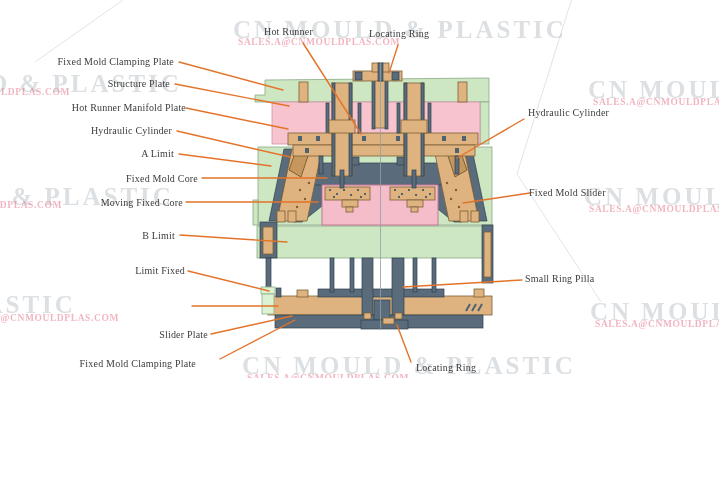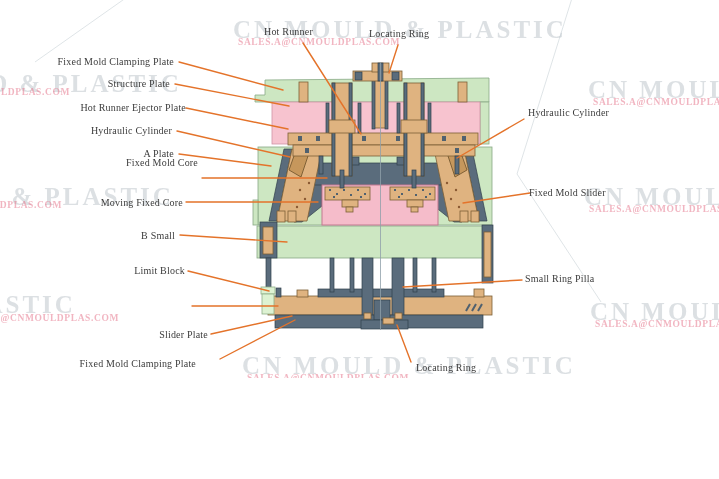"Hot Runner Ejector Plate" div.lbl { text: Ejector -> Manifold }
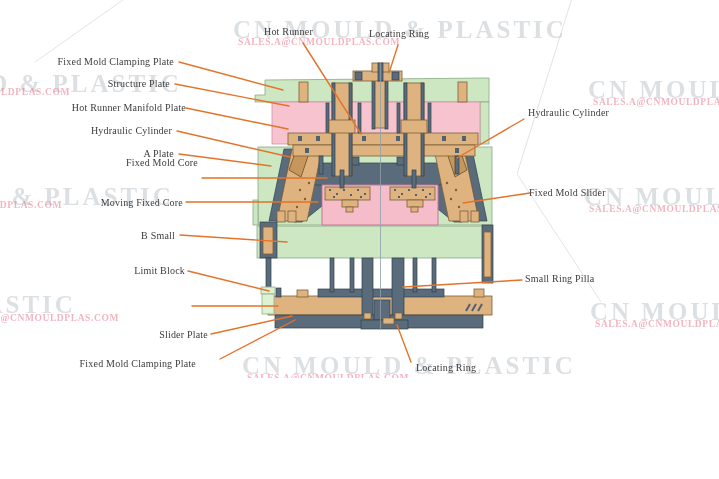"A Plate" div.lbl { text: Plate -> Limit }
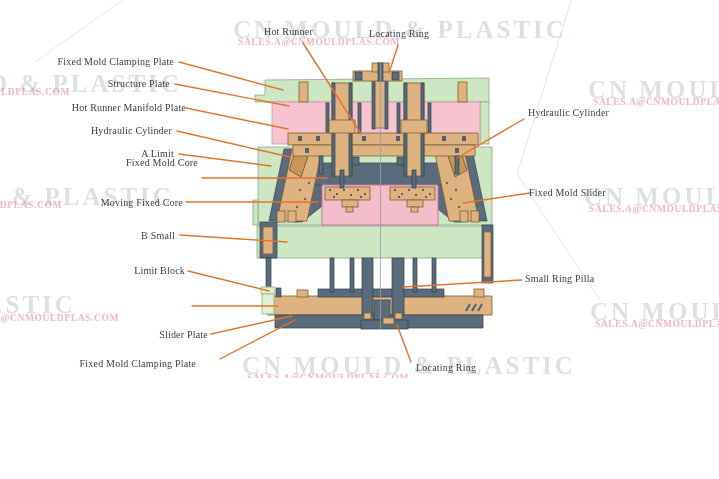"Fixed Mold Core" div.lbl { top: 156px -> 172px }
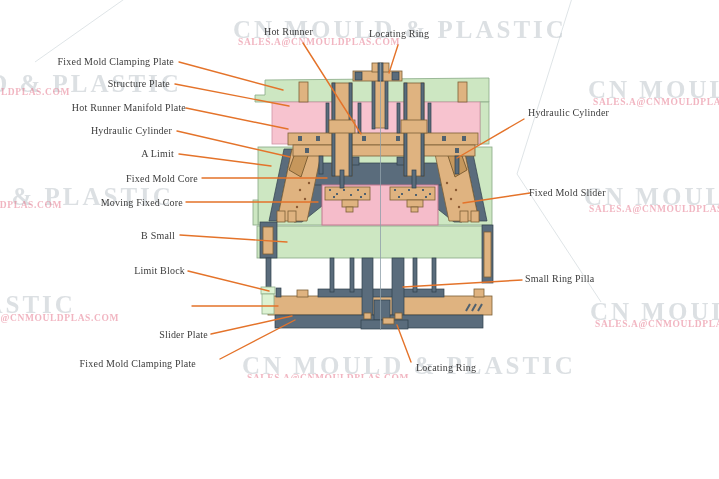"B Small" div.lbl { text: Small -> Limit }
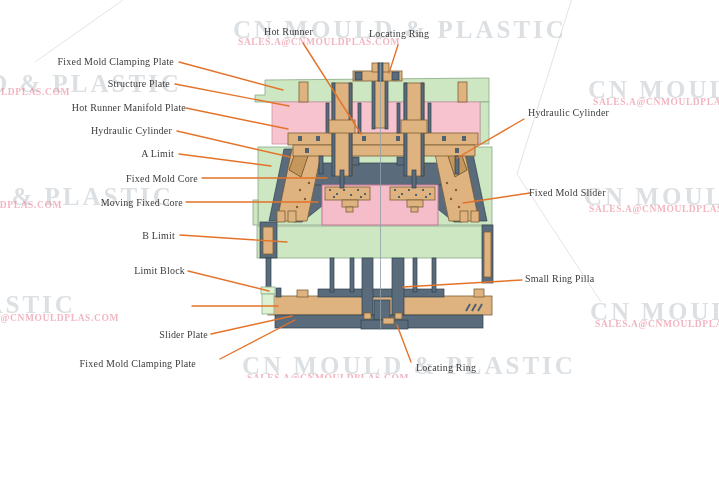"Limit Block" div.lbl { text: Block -> Fixed }
